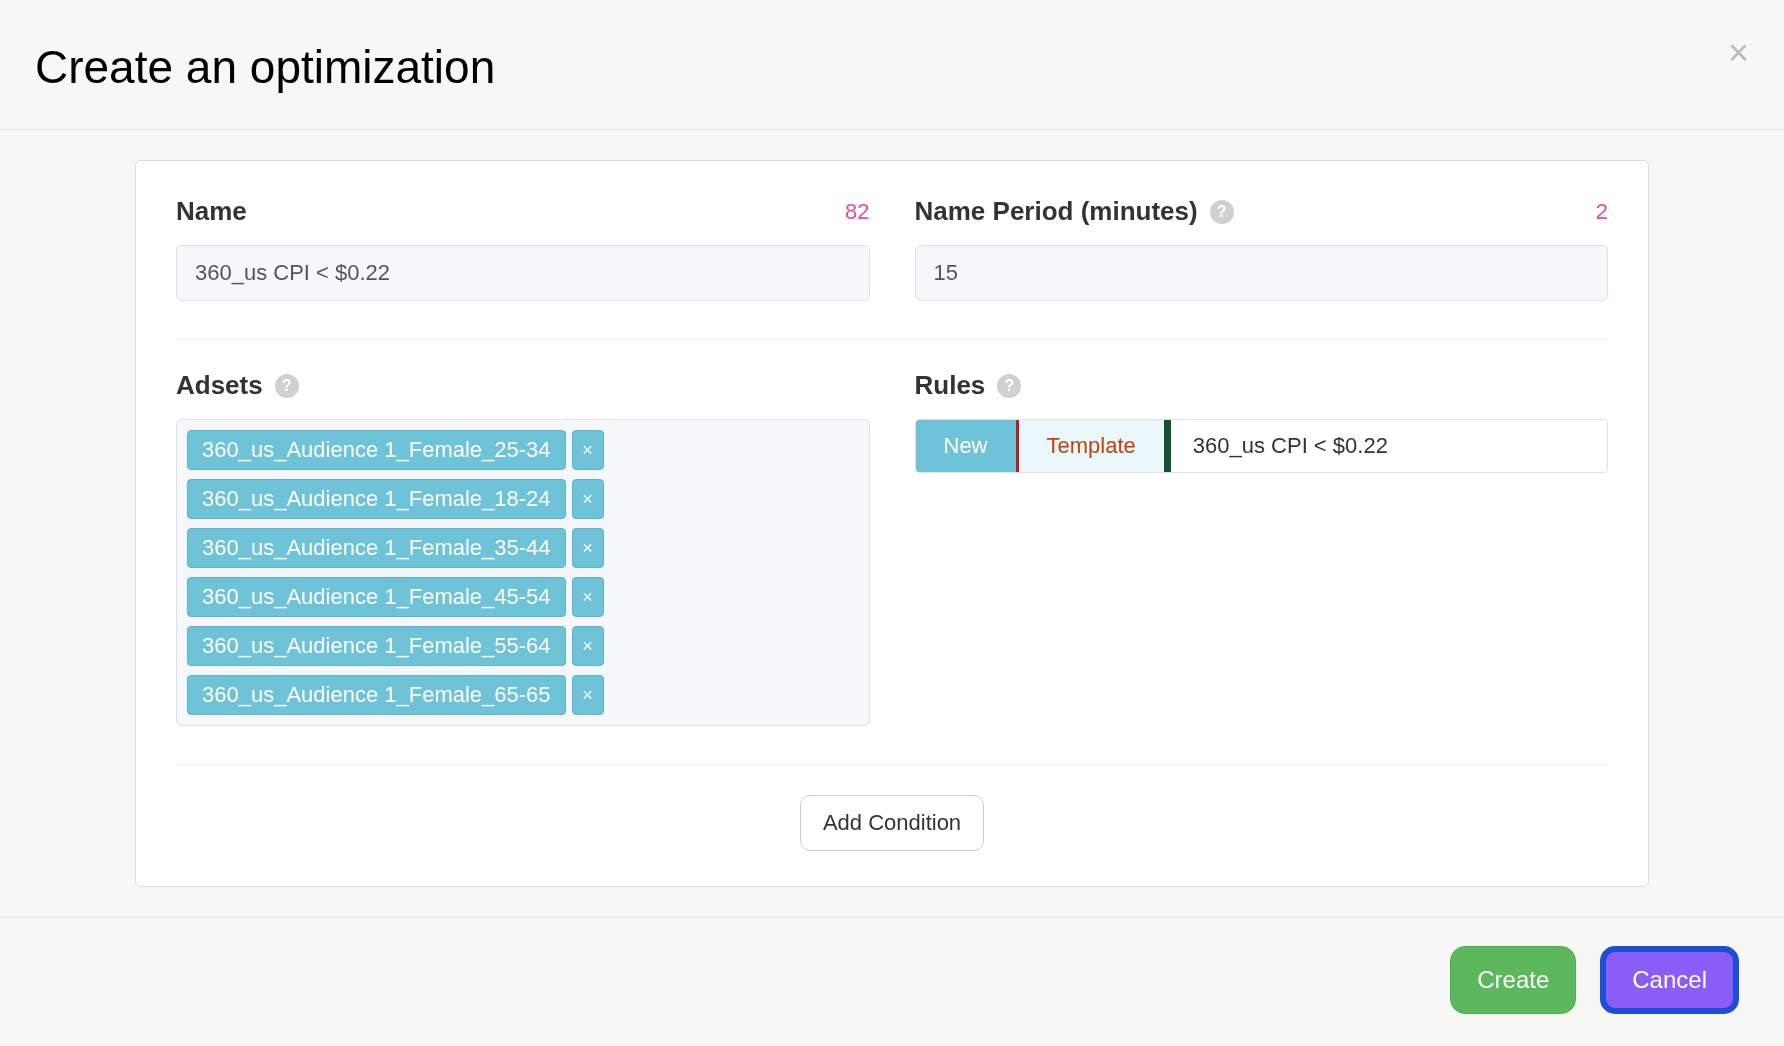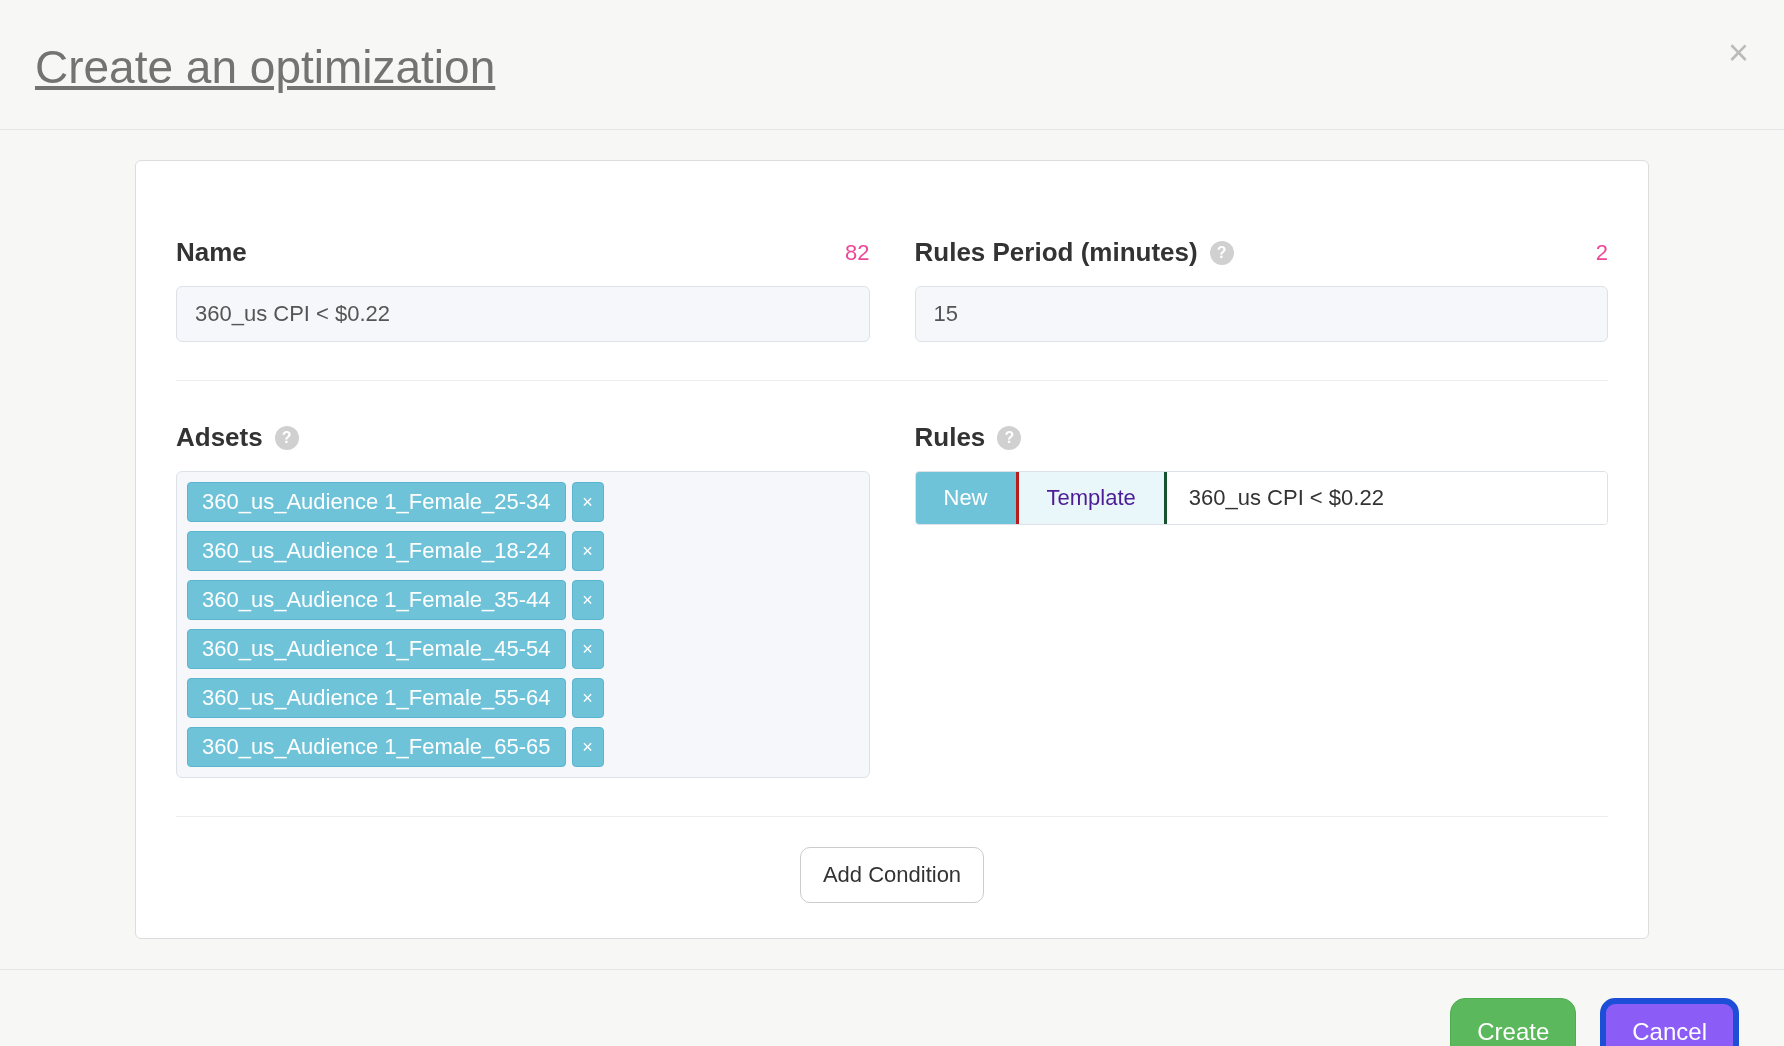"Create an optimization" .modal-title { color: #737373 -> #000000; text-decoration: underline -> none }
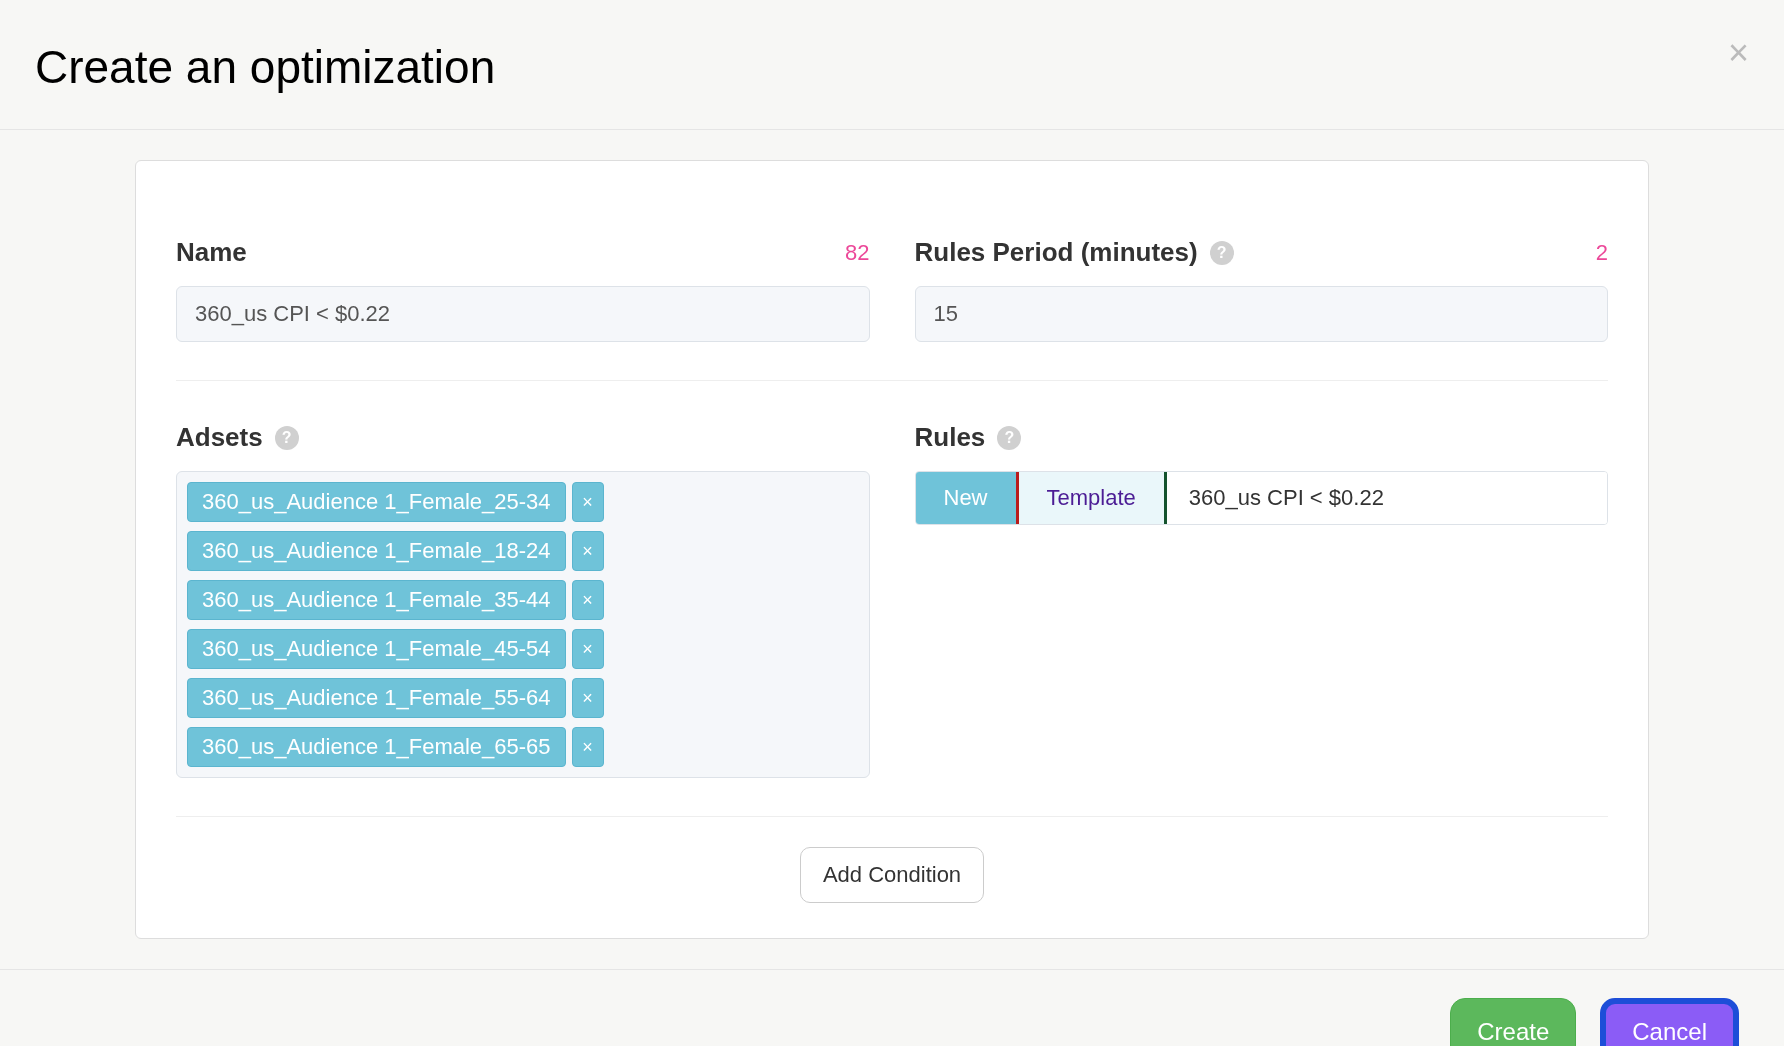"Name" .form-row { margin-top: 41px -> none }
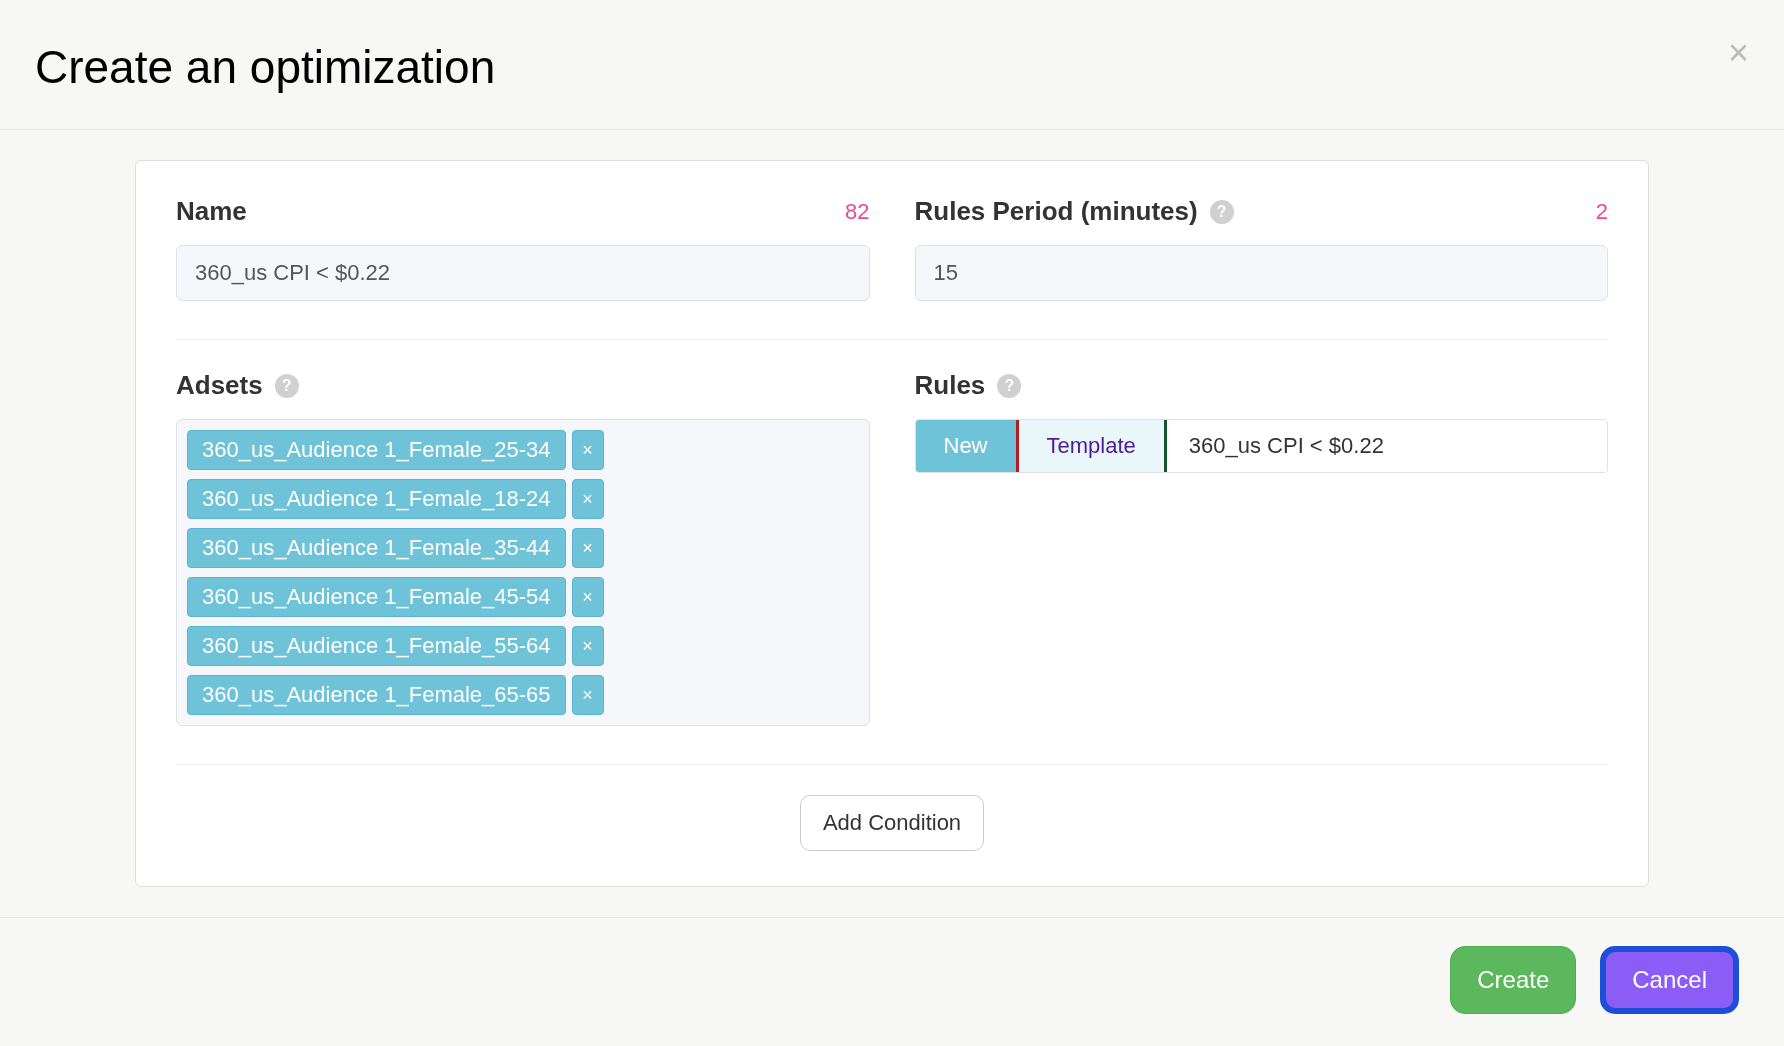"Rules Period (minutes)" span { text: Rules -> Name }
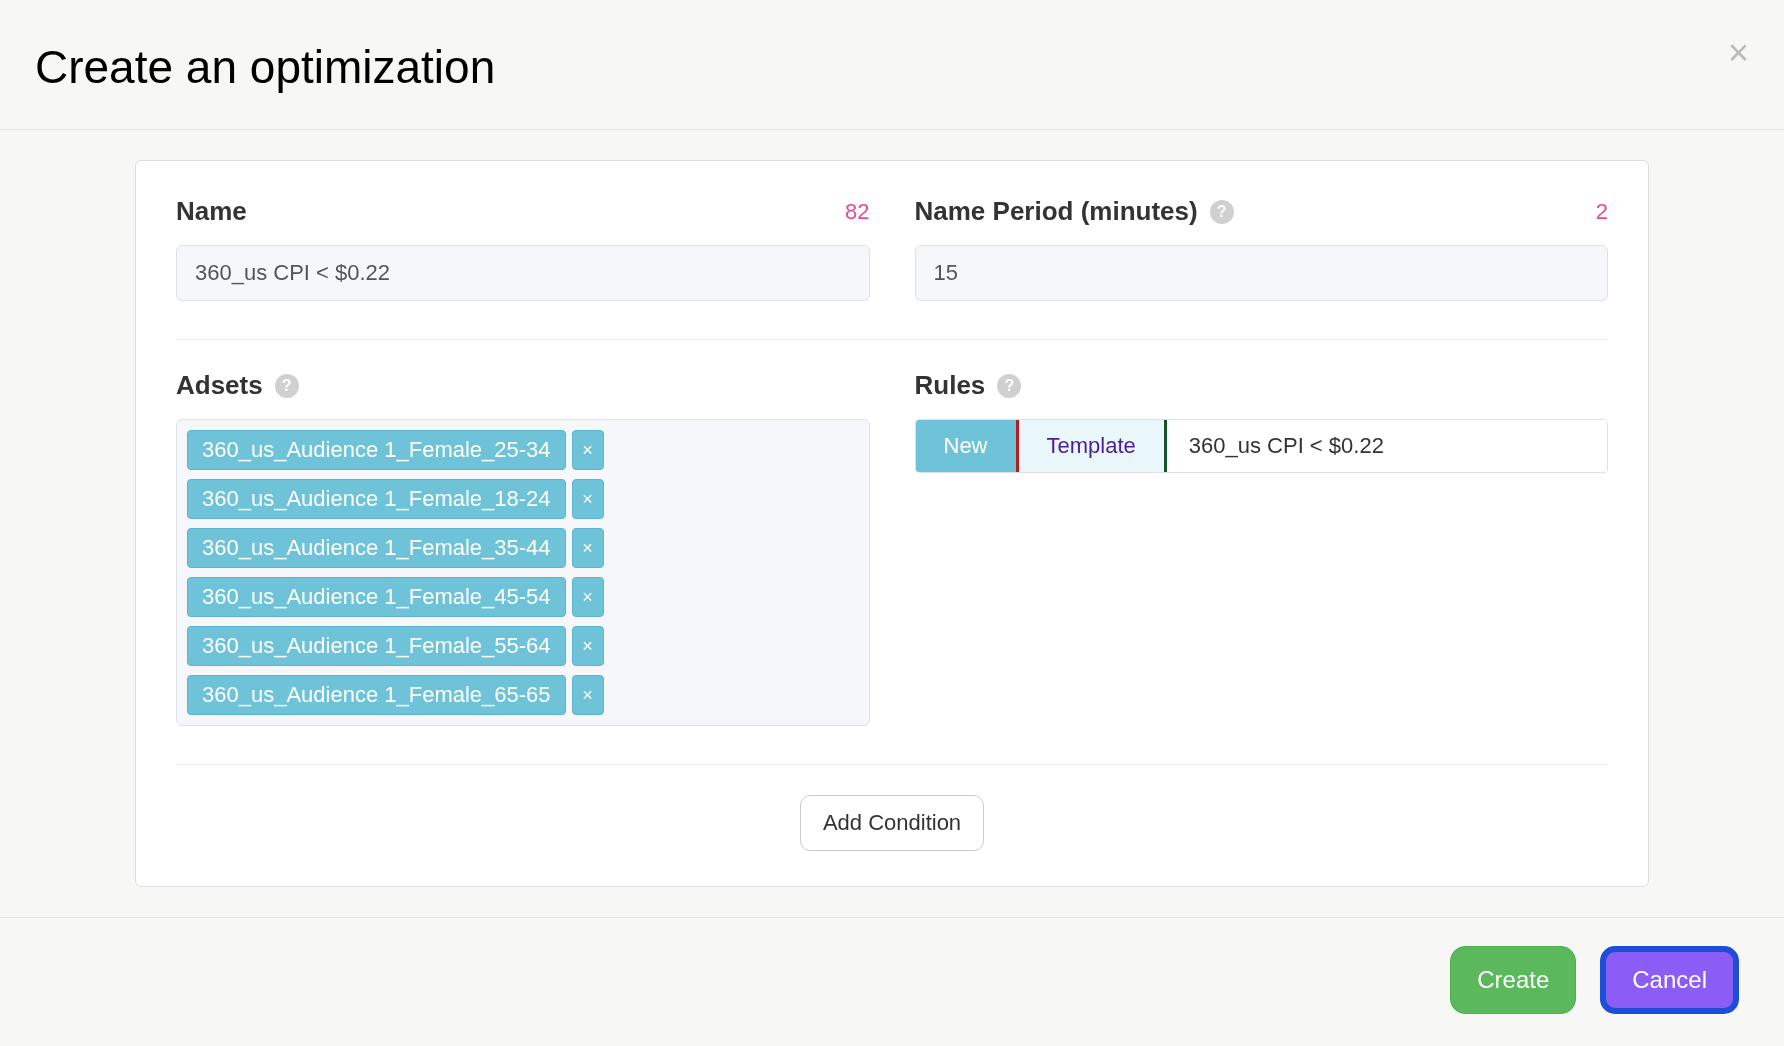"Template" .rules-btn-template { border-right: 3px solid #14532d -> 7px solid #14532d; color: #4c1d95 -> #c2410c }
